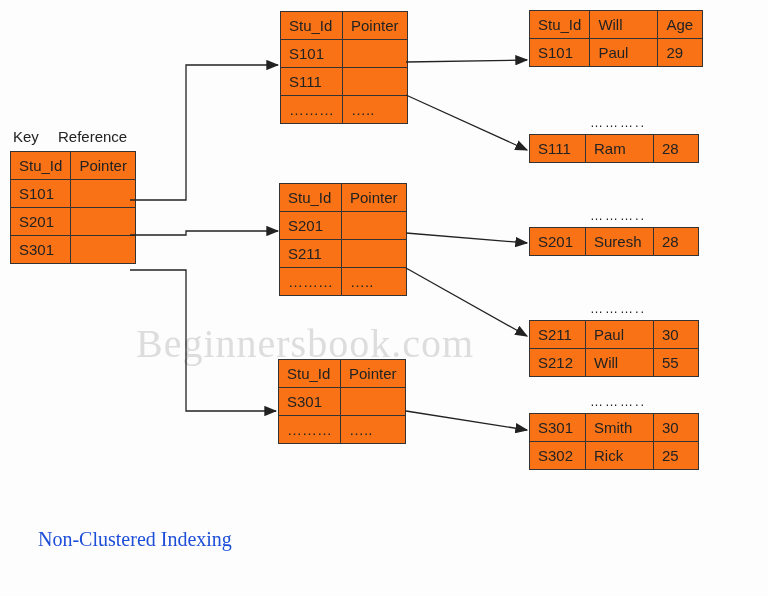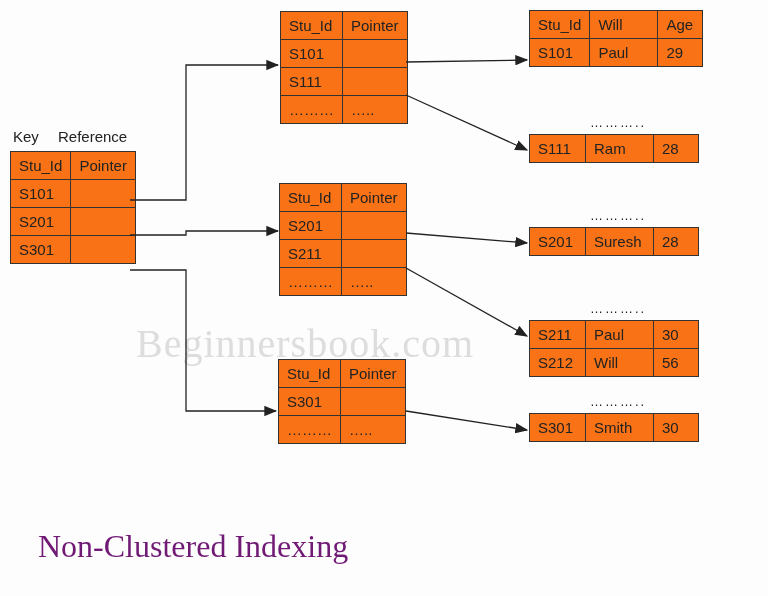"56" td { text: 56 -> 55 }
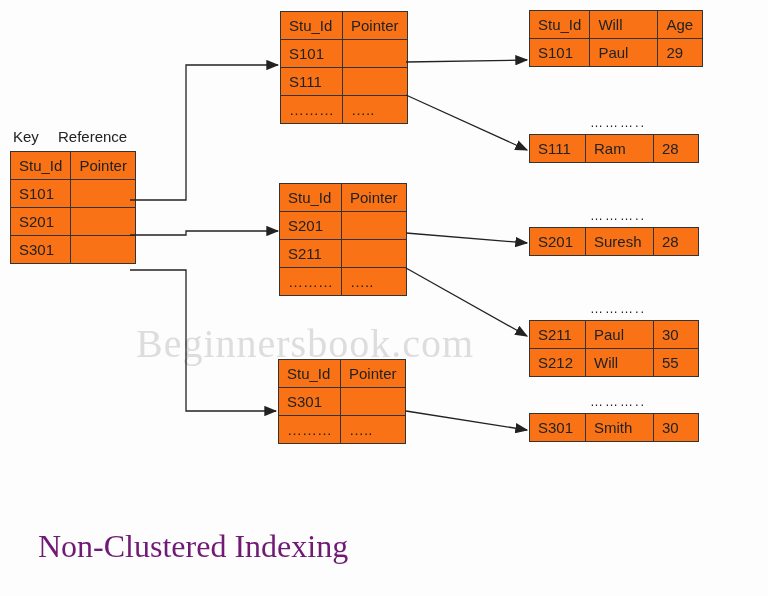"S302" tr { html: none -> <tr> <td>S302</td> <td>Rick</td> <td>25</td> </tr> }
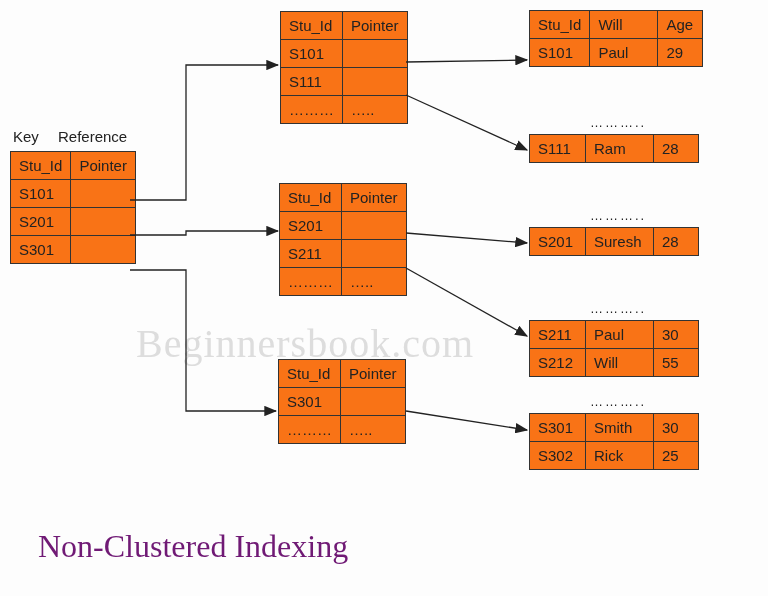"Non-Clustered Indexing" .title { color: #701a75 -> #1d4ed8; font-size: 32px -> 20px }
